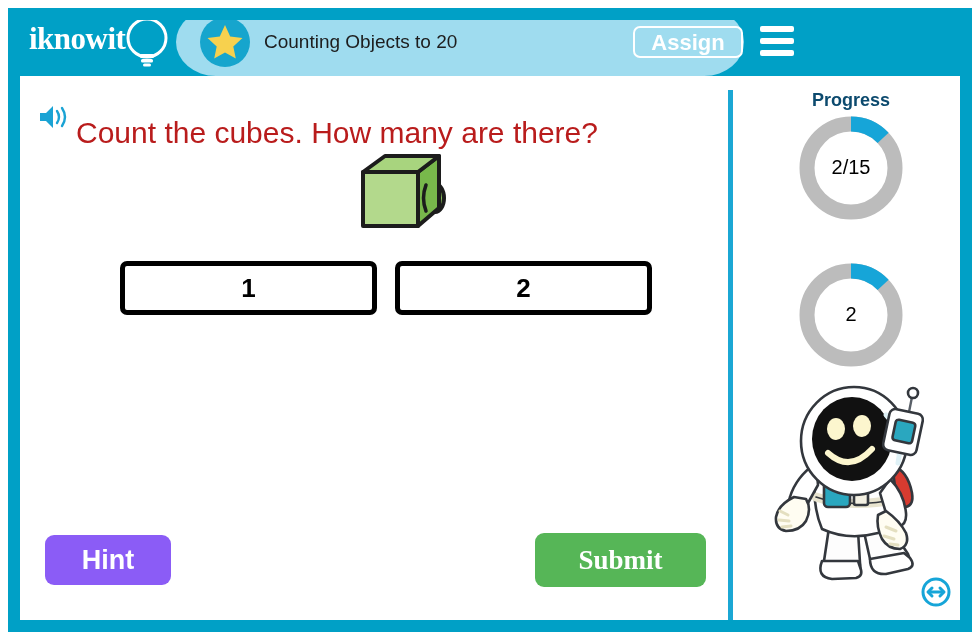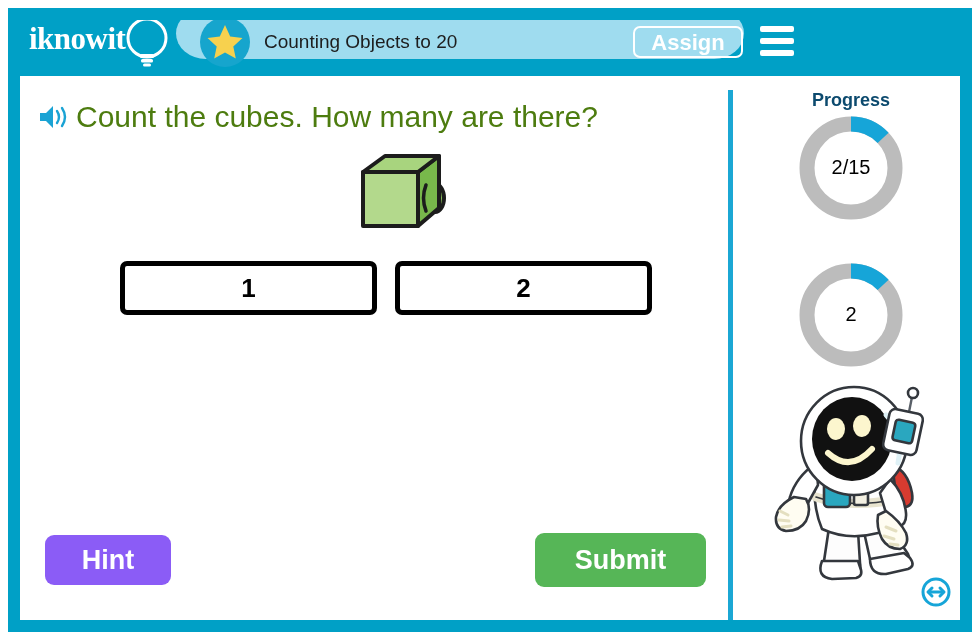"Counting Objects to 20" #title-tab { height: 51px -> 68px }
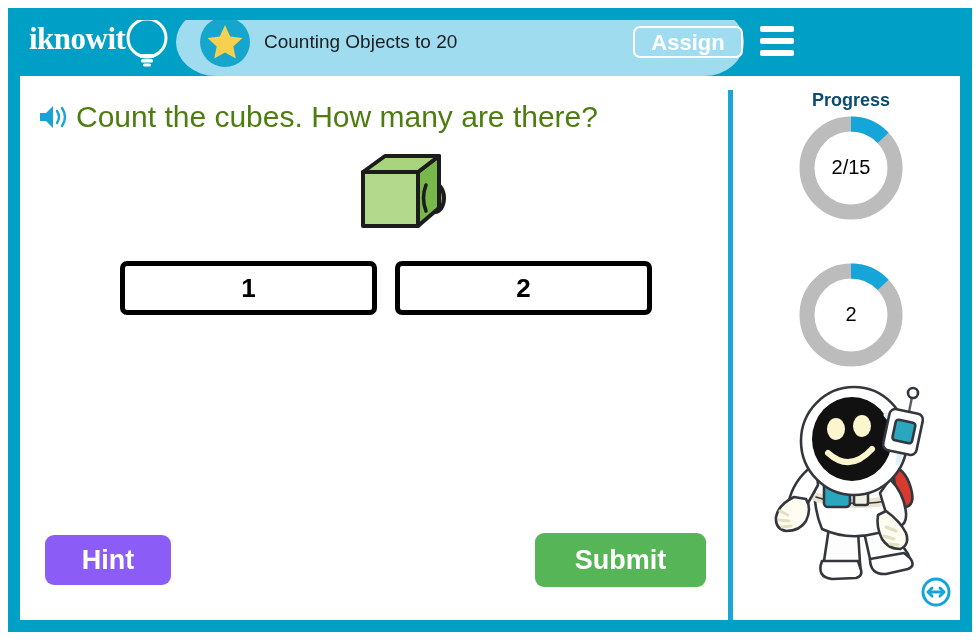"Count the cubes. How many" #question-text { color: #4d7c0f -> #b91c1c; top: 0px -> 16px }
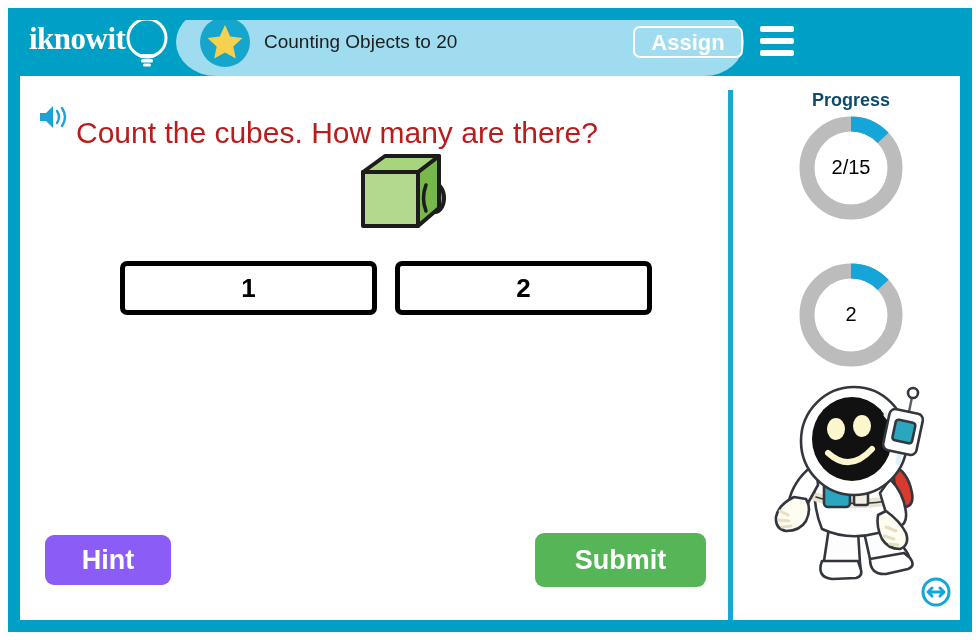"Submit" #submit-button { font-family: none -> Liberation Serif, serif }
